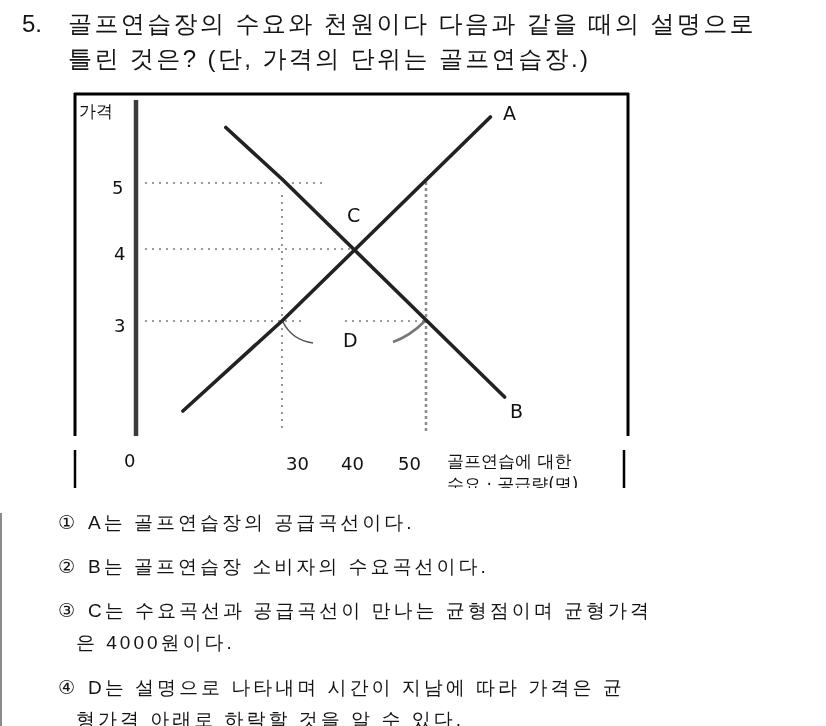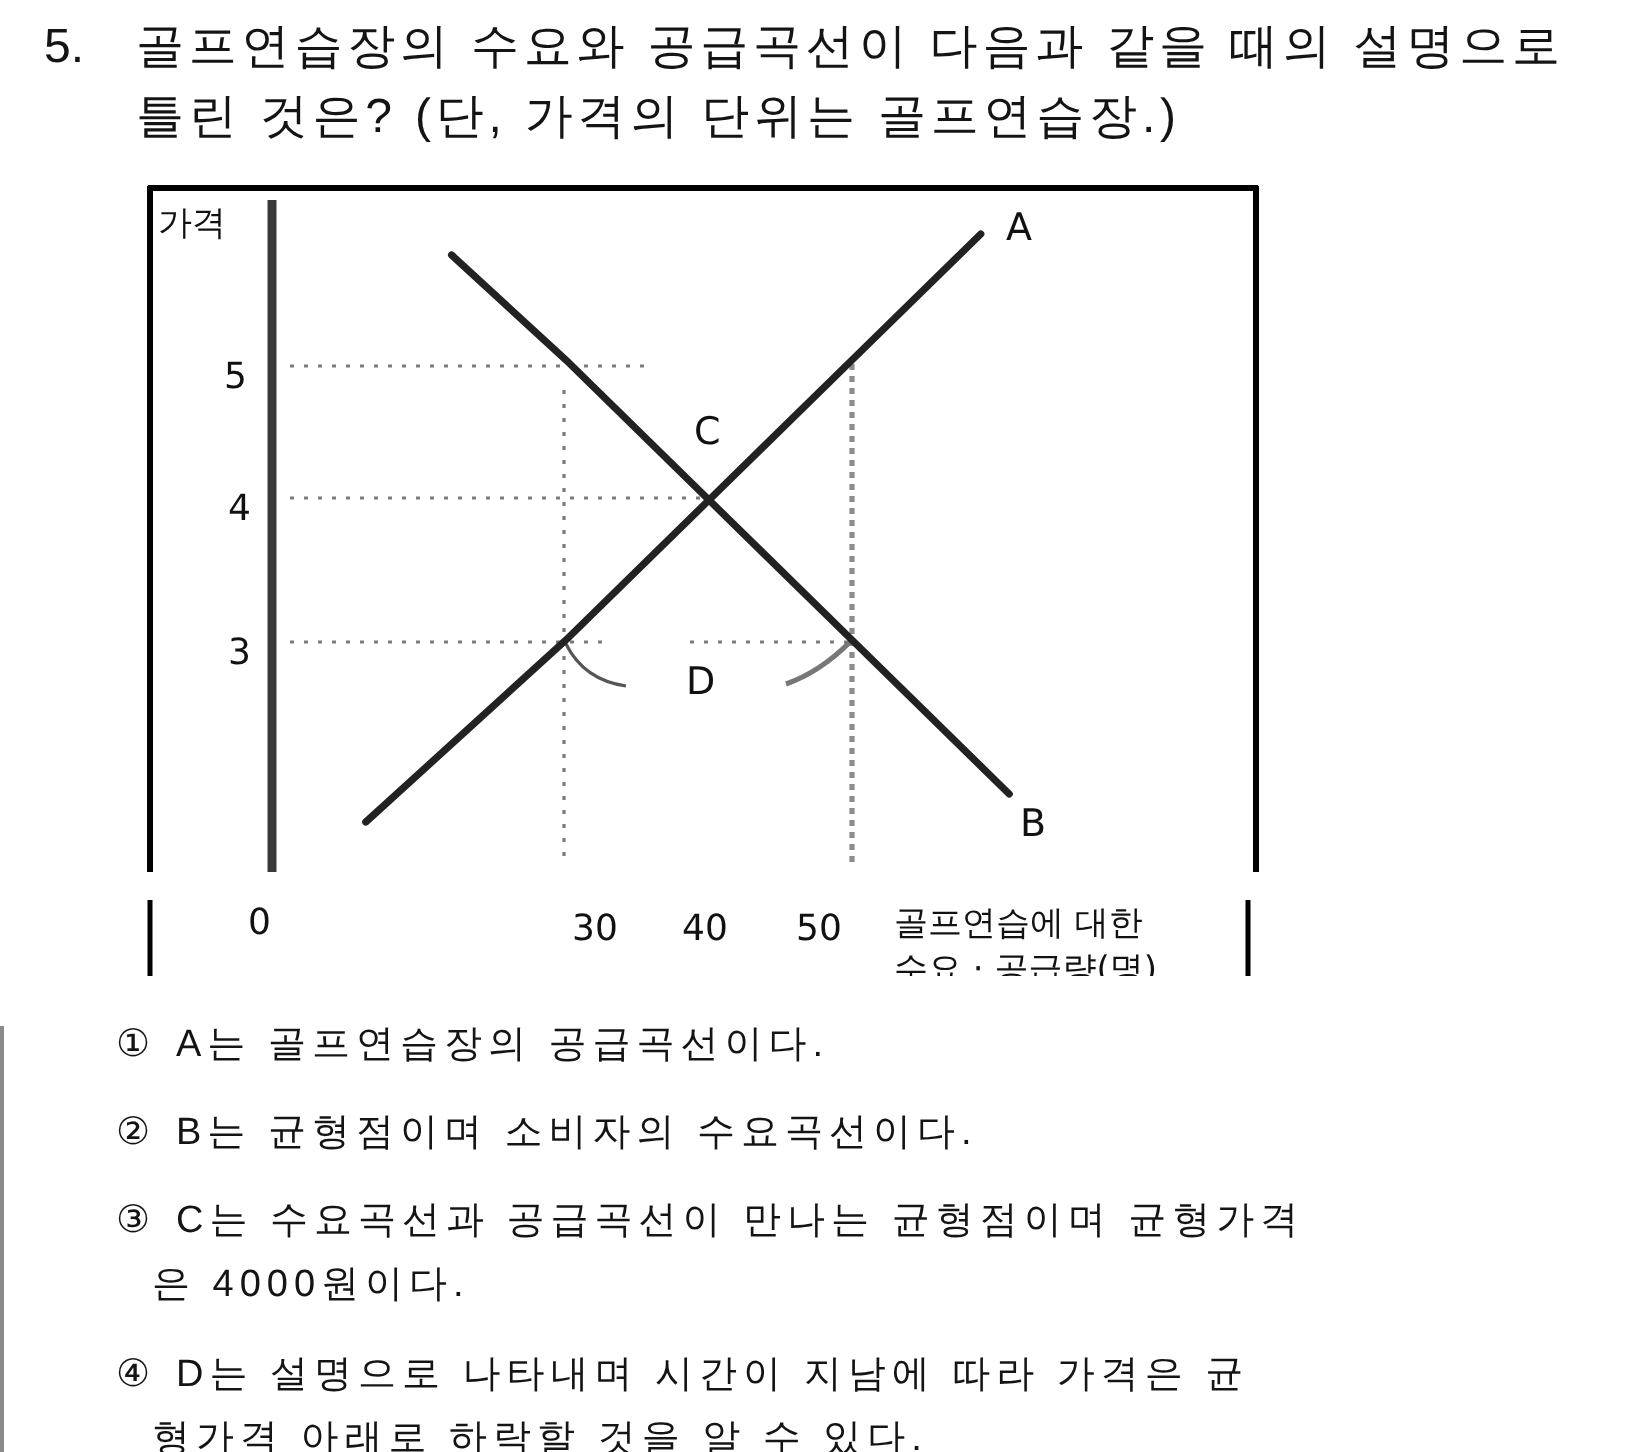"골프연습장의 수요와 공급곡선이 다음과 같을" span { text: 공급곡선이 -> 천원이다 }
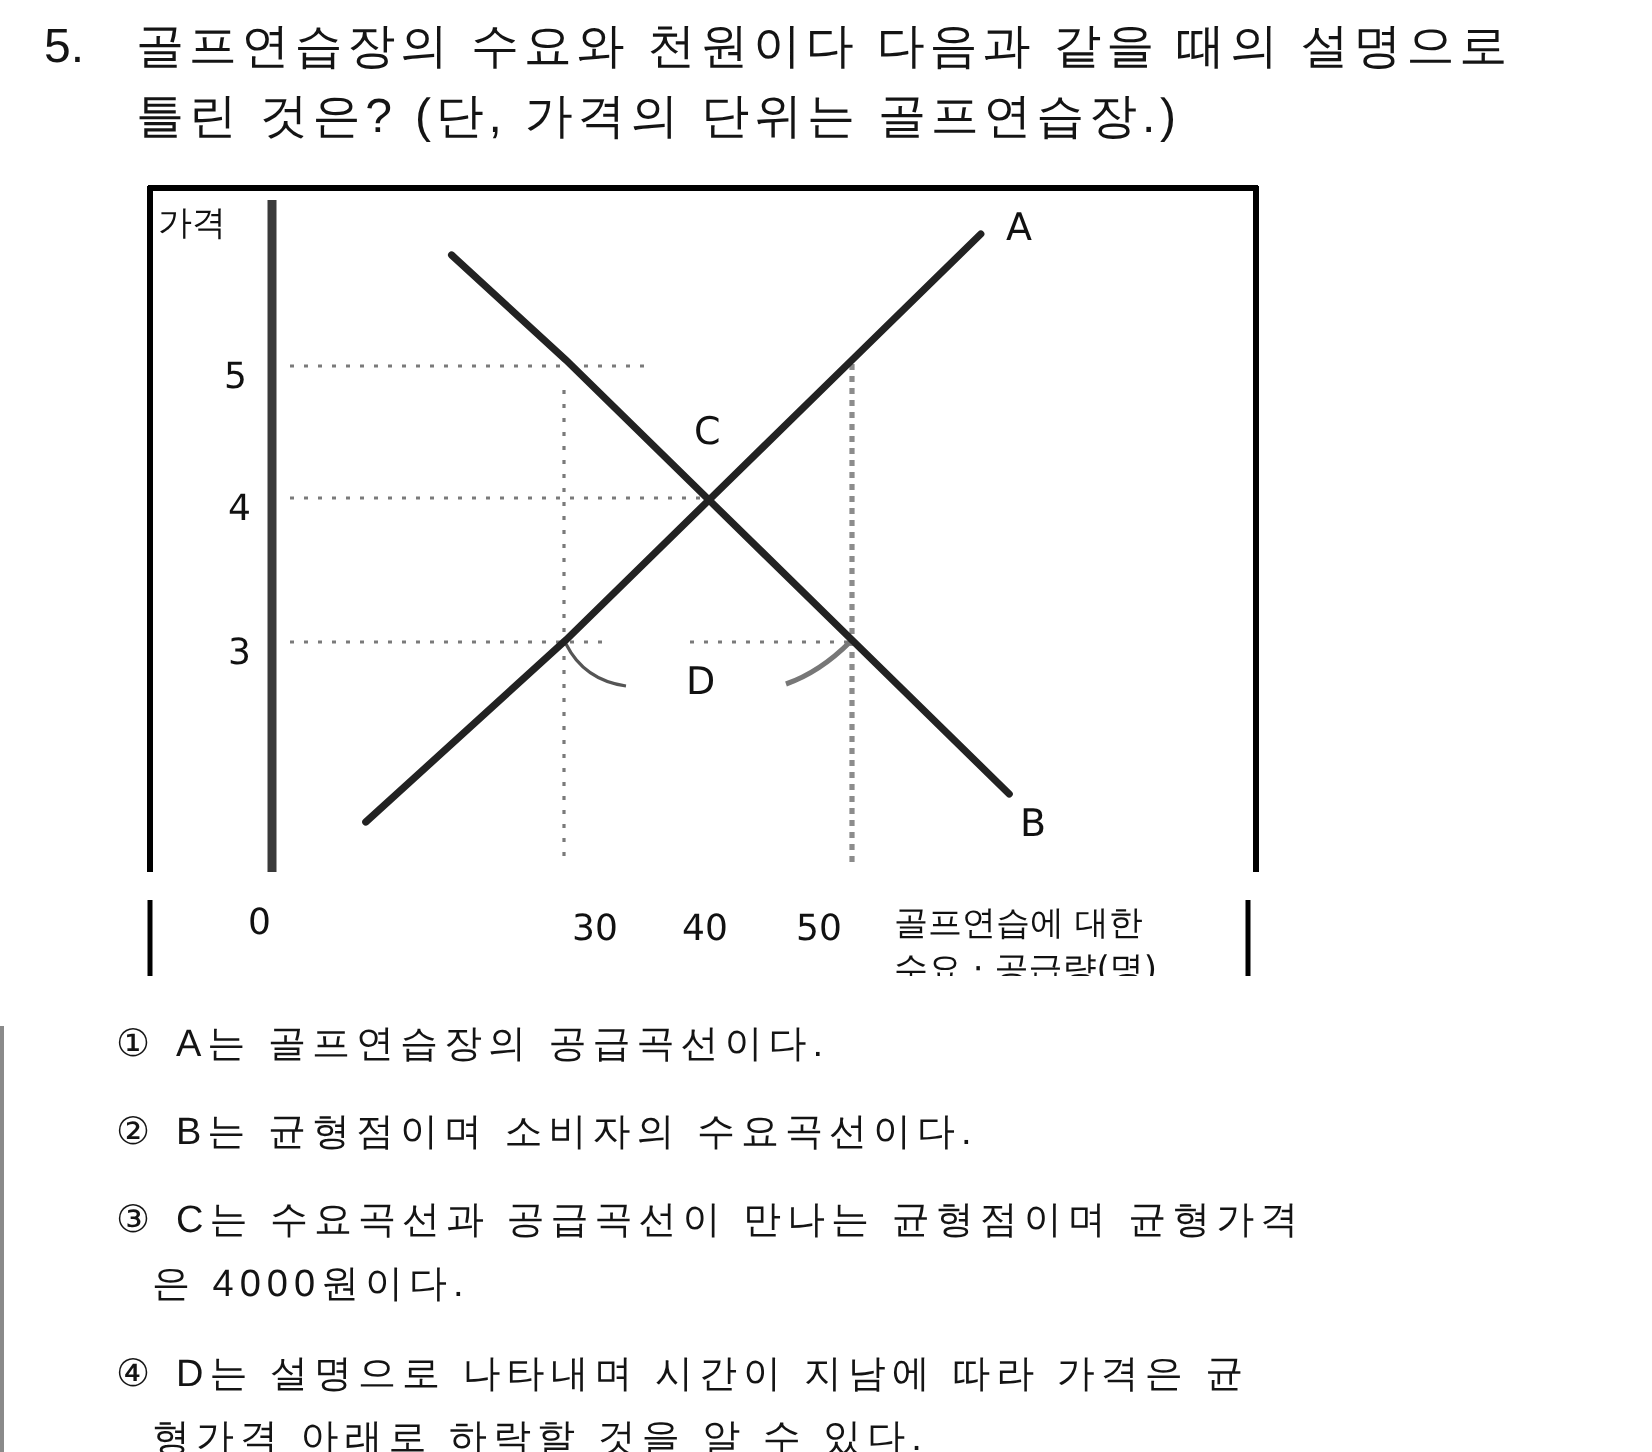"B는 균형점이며 소비자의 수요곡선이다." span { text: 균형점이며 -> 골프연습장 }
